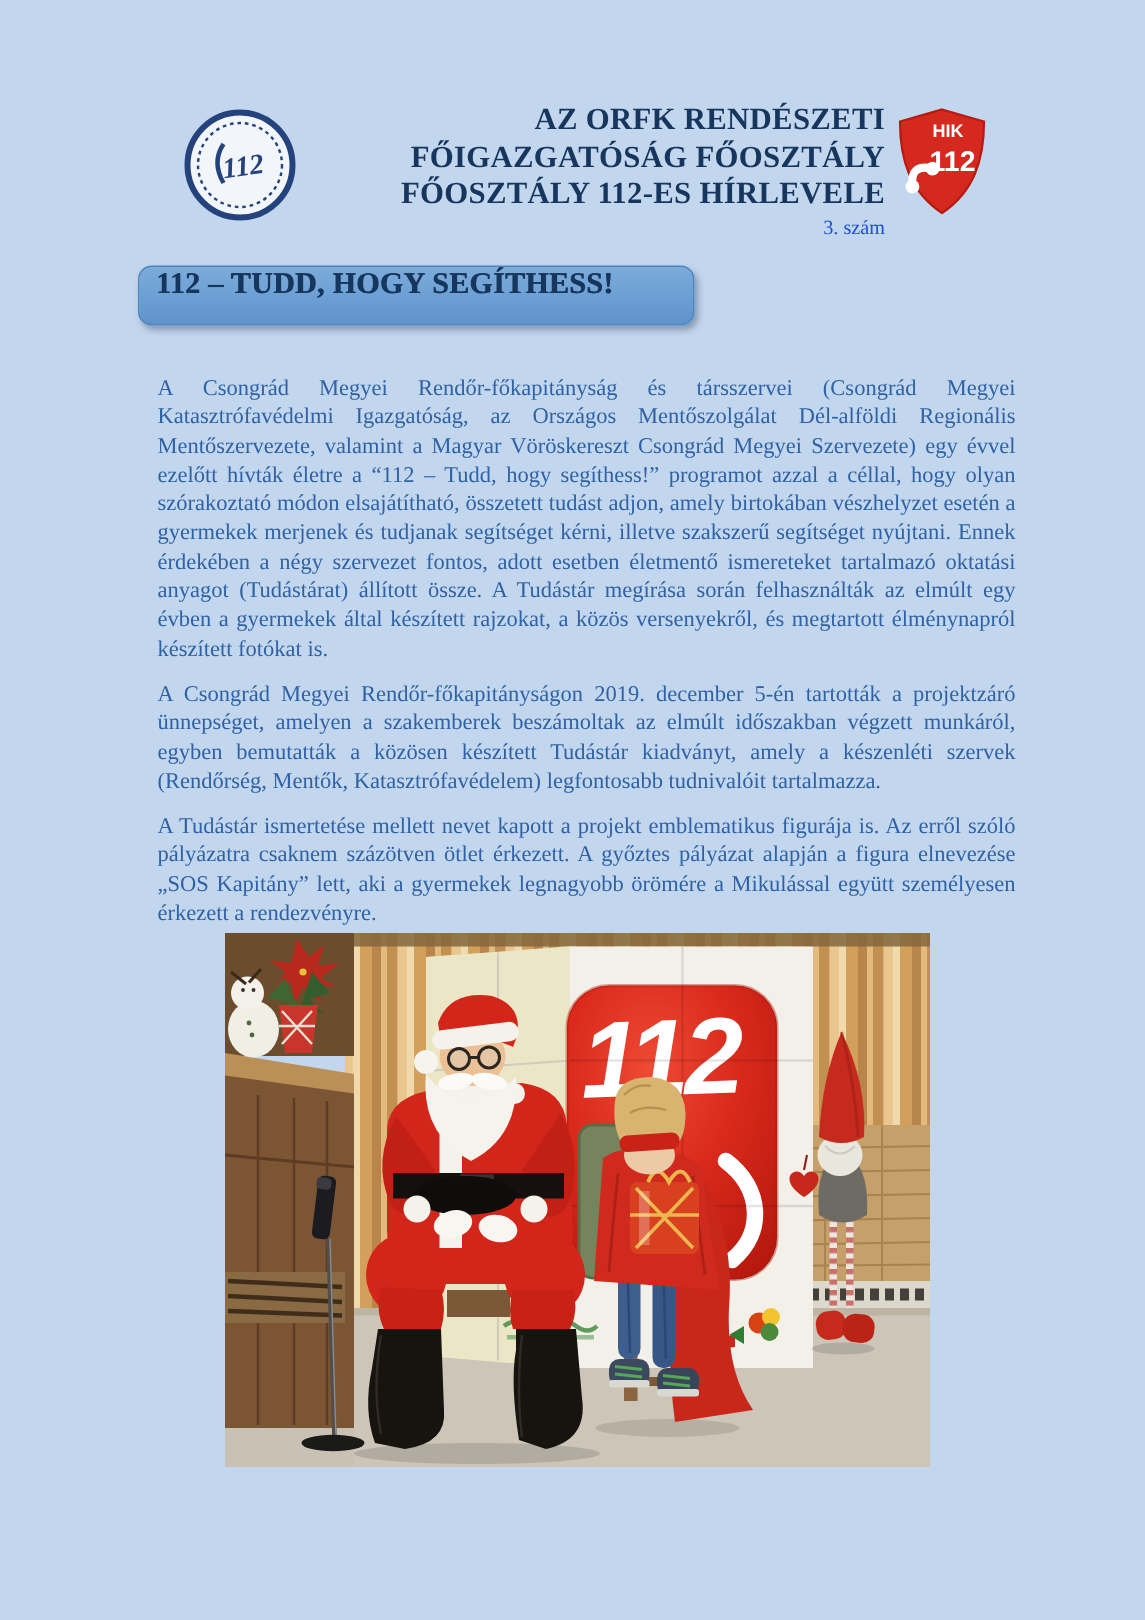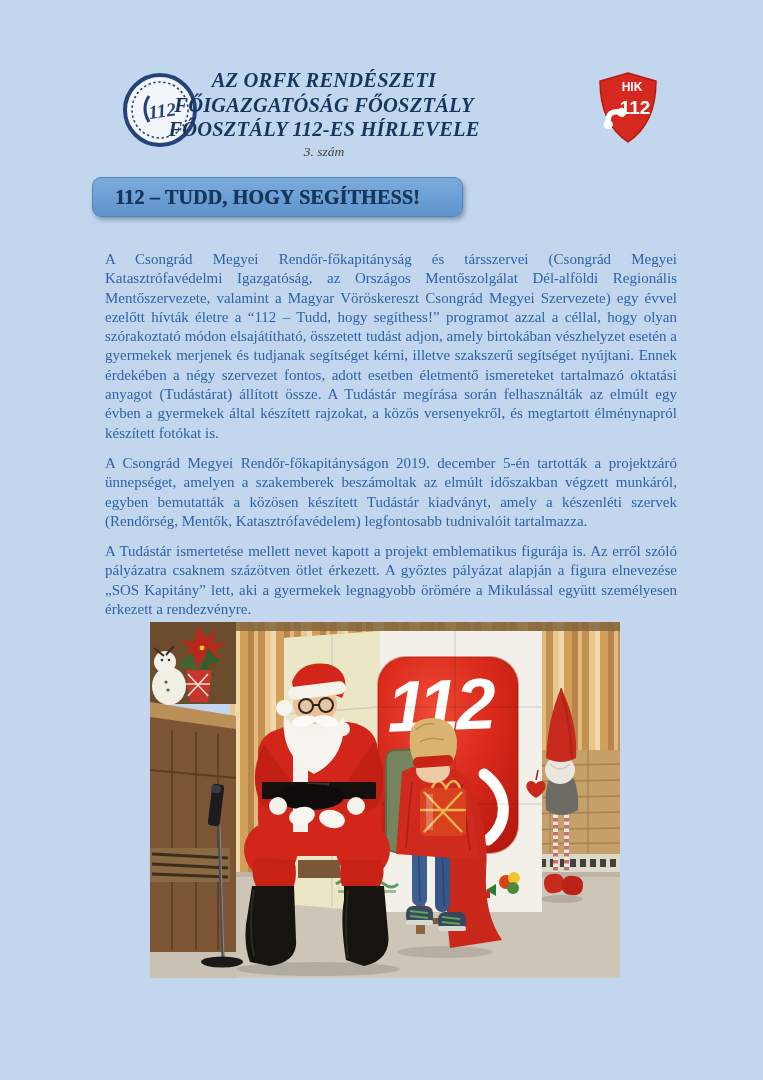"AZ ORFK RENDÉSZETI" .title-block { font-style: italic -> none; left: 74px -> 90px; text-align: center -> right }
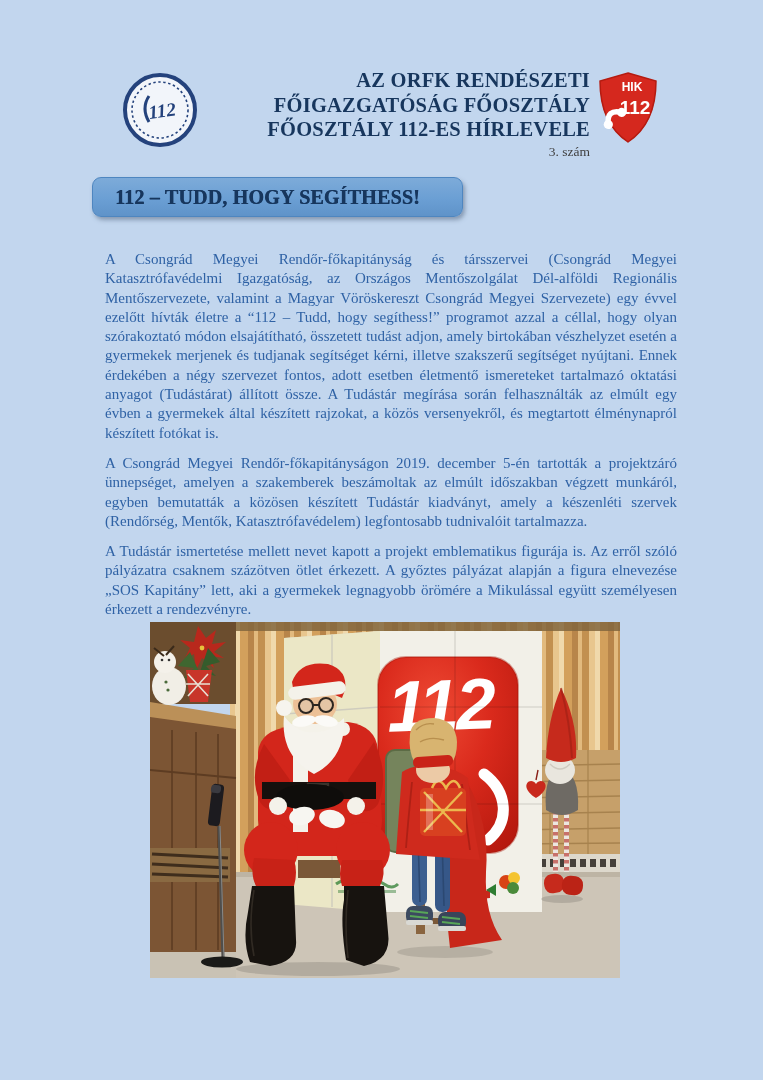"3. szám" .issue { color: #404040 -> #1d4ed8 }
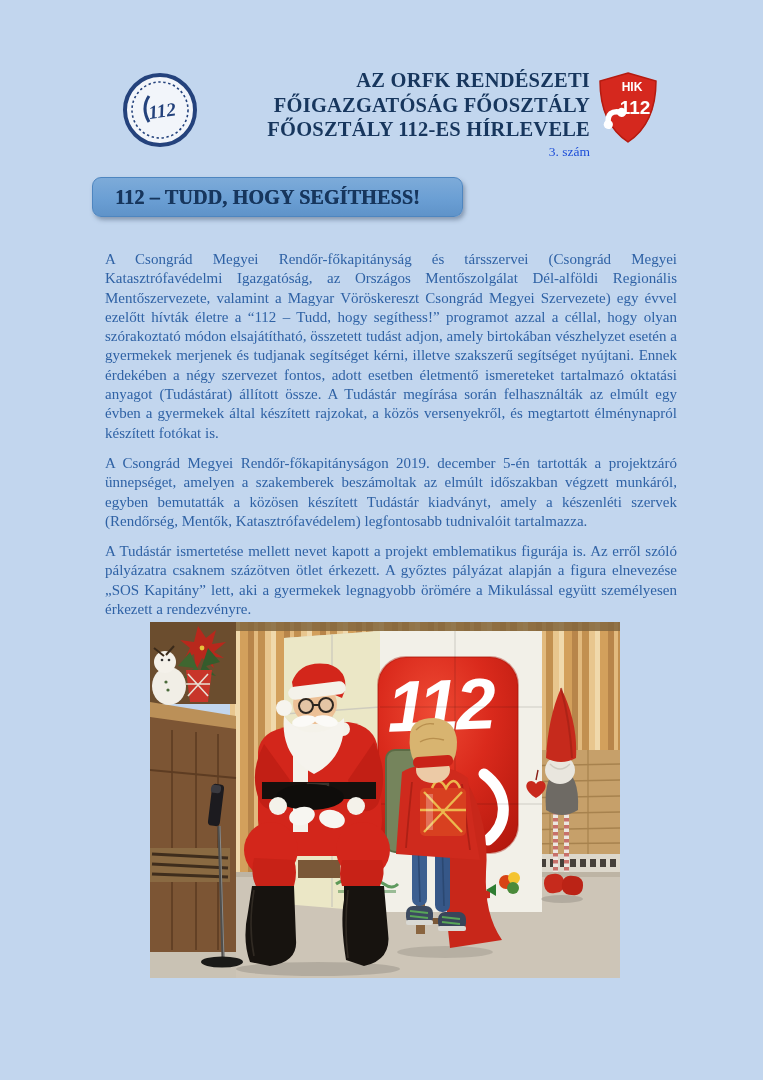"112 – TUDD, HOGY SEGÍTHESS!" .banner { align-items: center -> flex-start; padding-left: 22px -> 11px }
